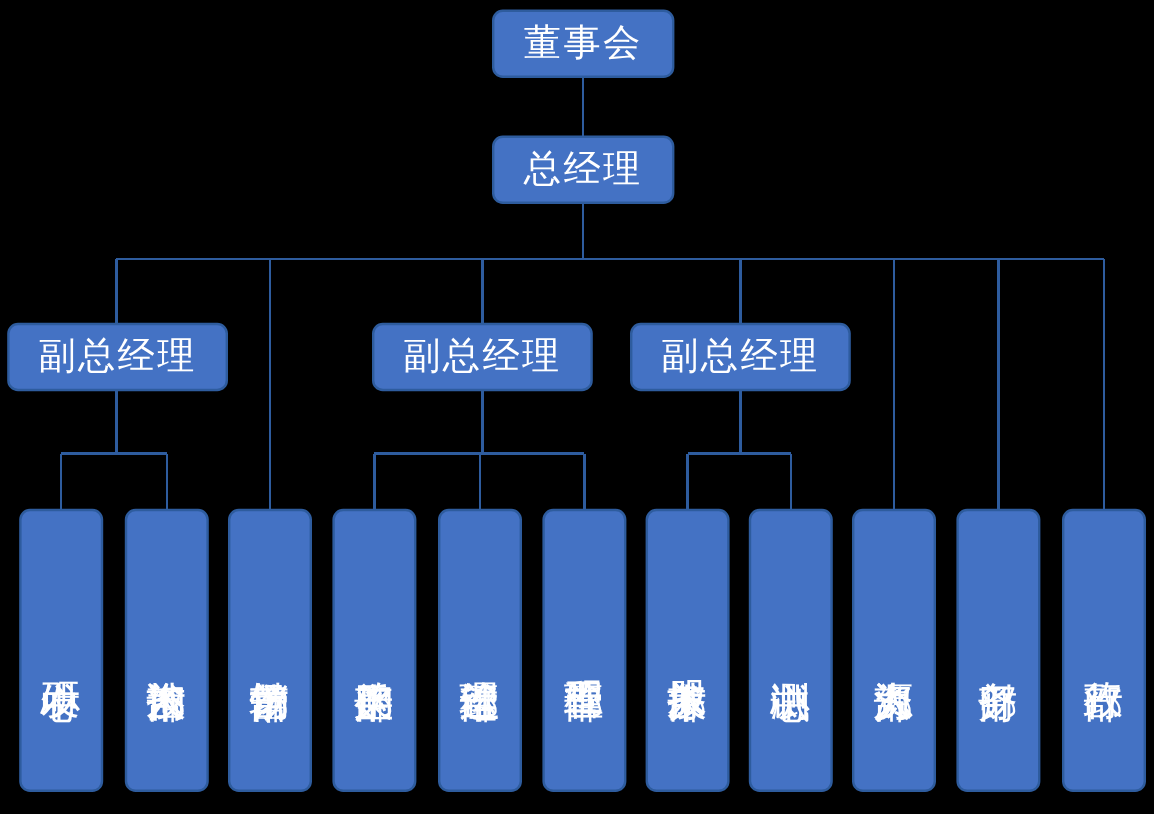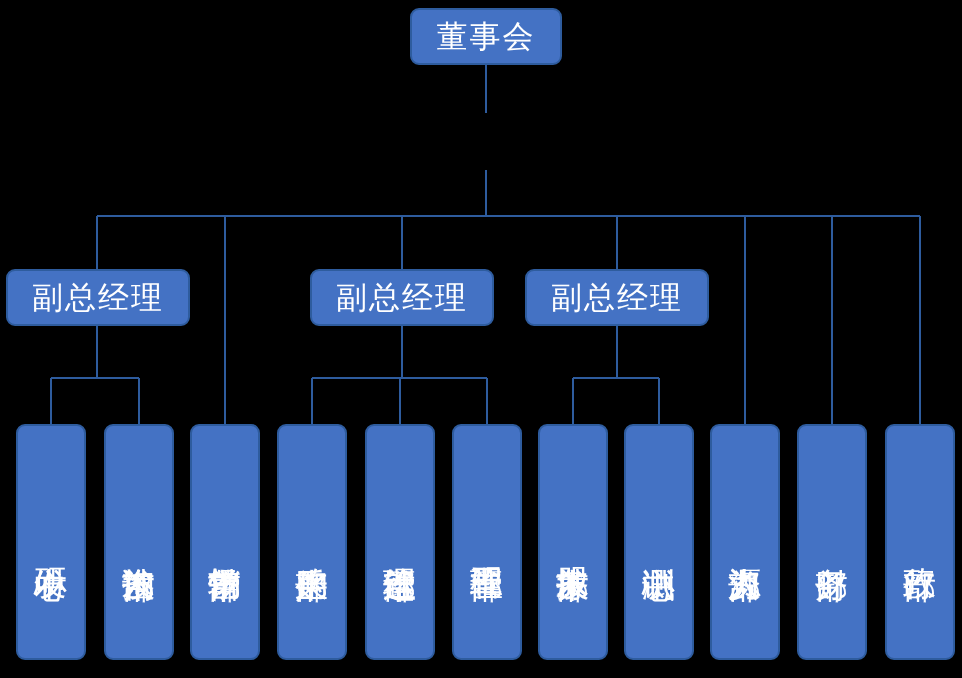"总经理" div.node { html: none -> <div> <span>总经理</span> </div> }
